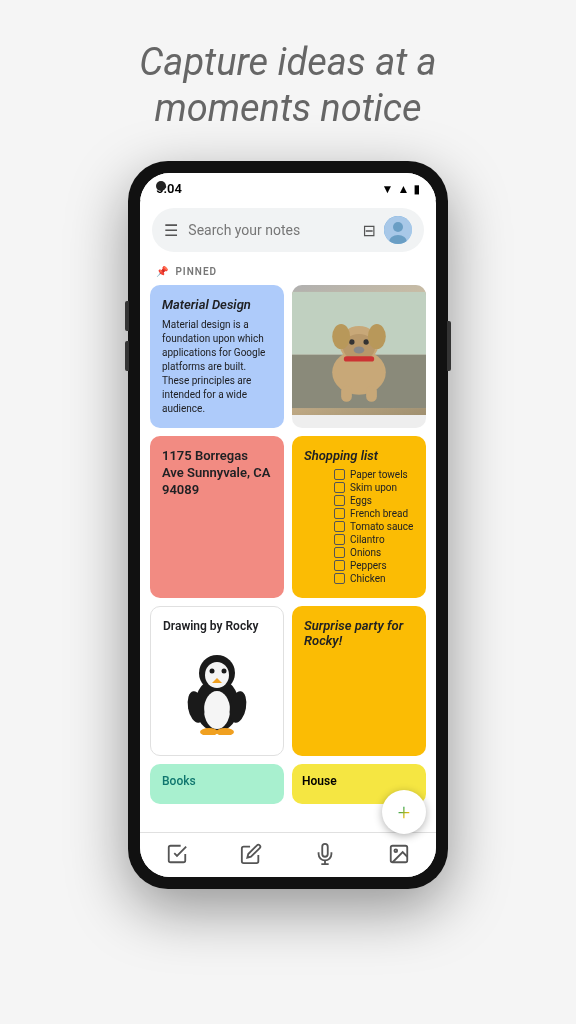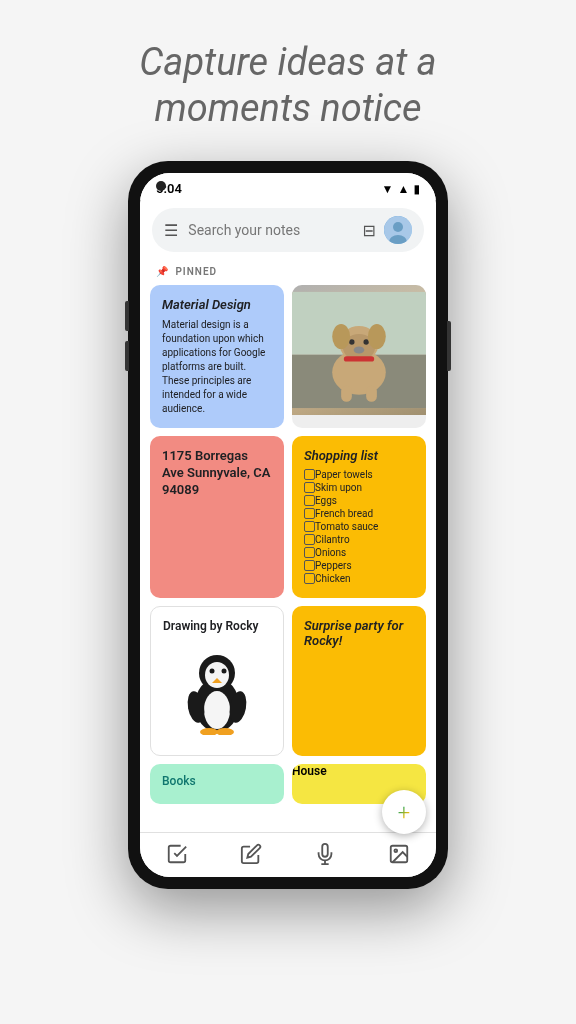"Paper towels" .checklist-item { gap: none -> 5px; margin-left: none -> 30px }
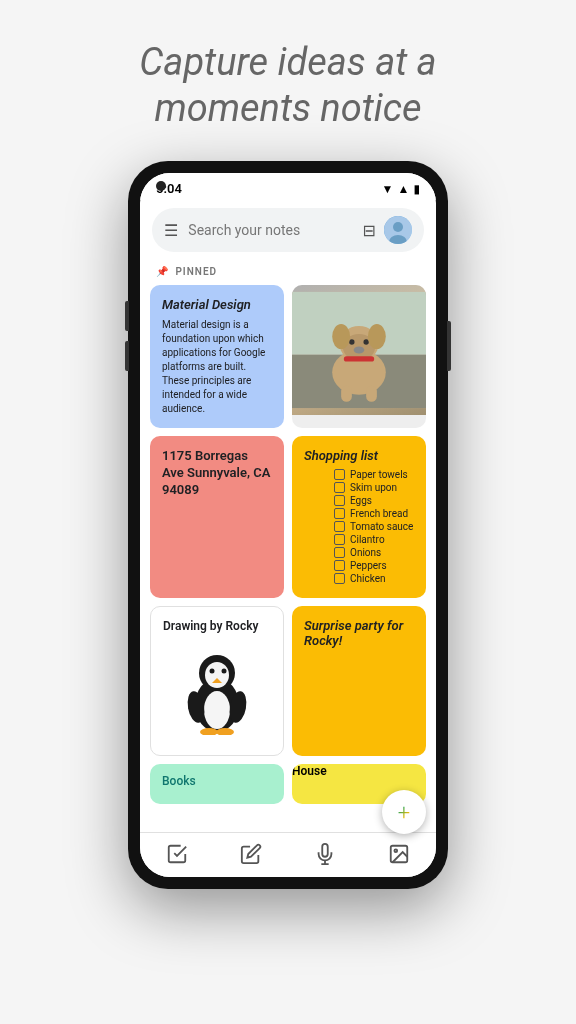"House" div { padding: none -> 10px }
